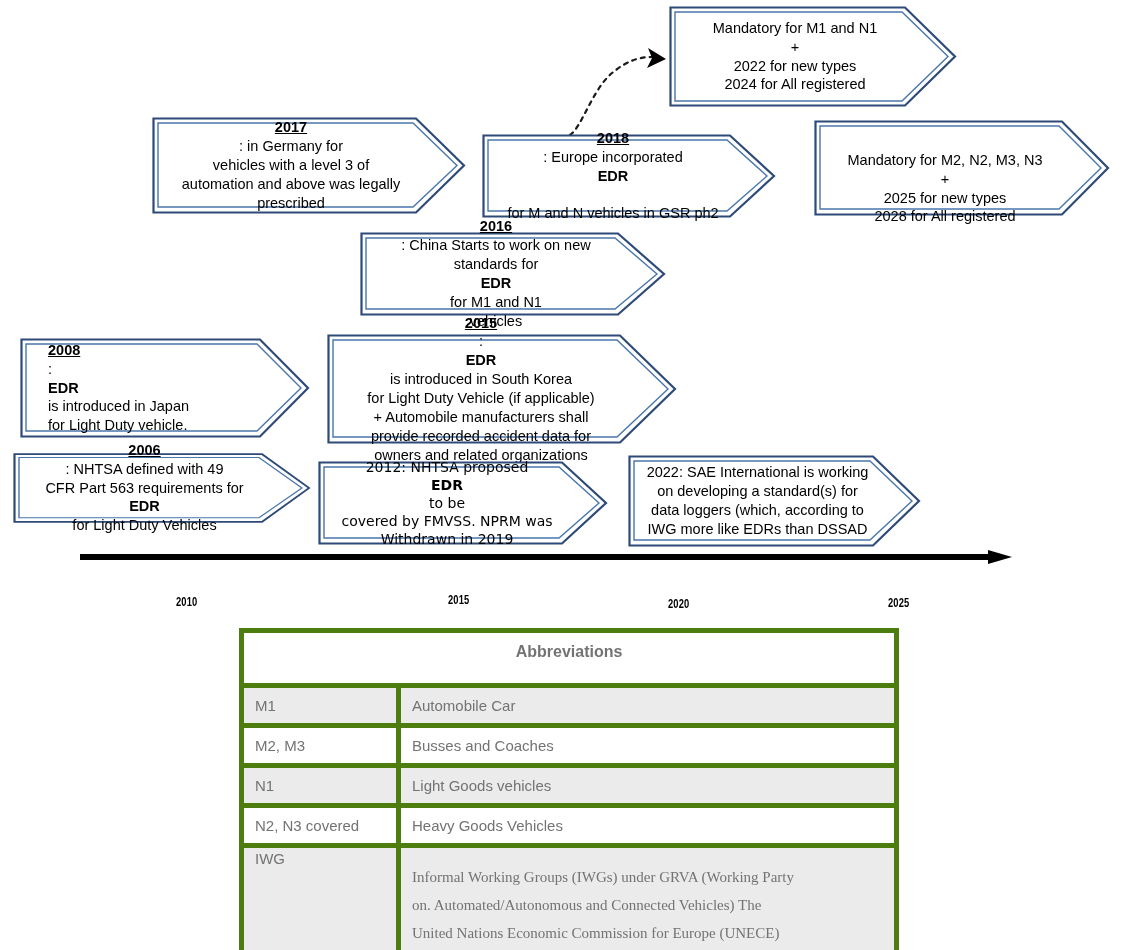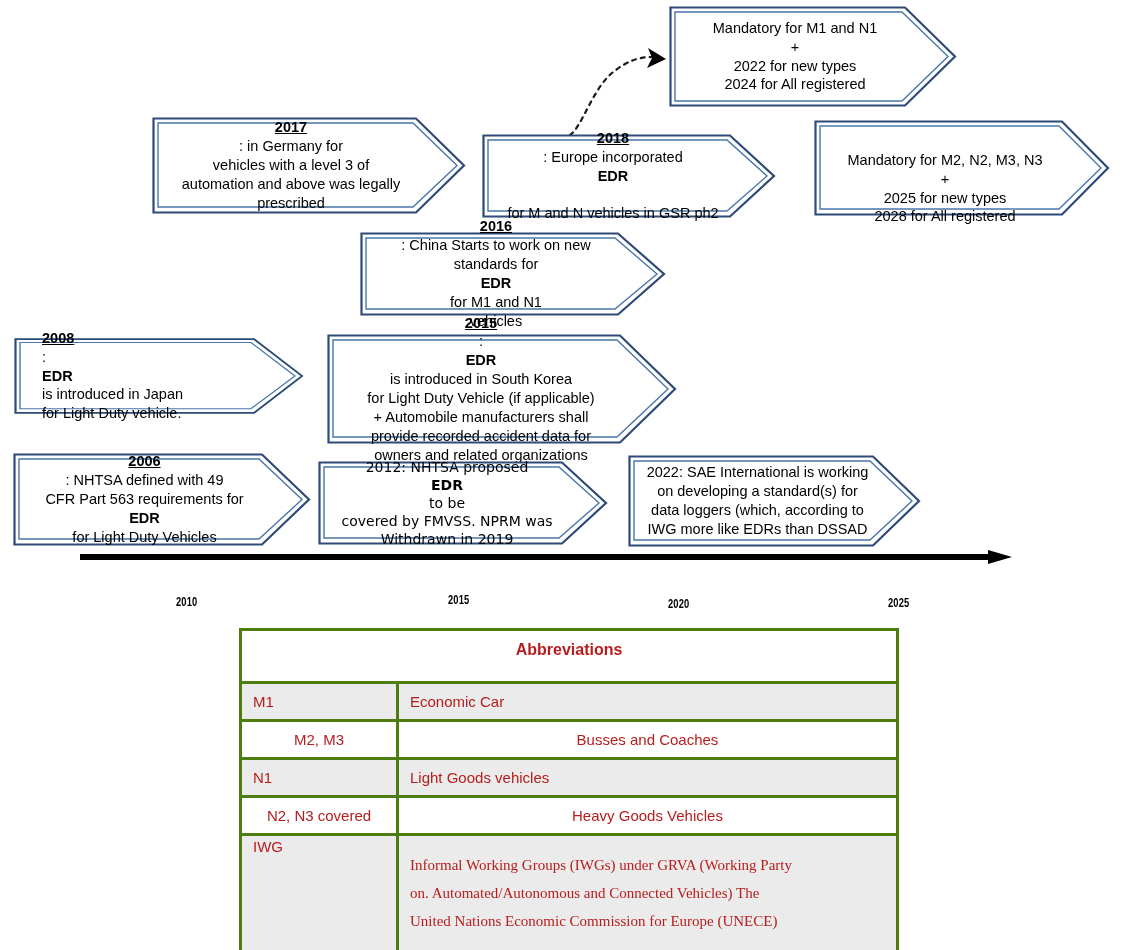"2008" div.arrow-box { height: 76px -> 100px; left: 14px -> 20px }
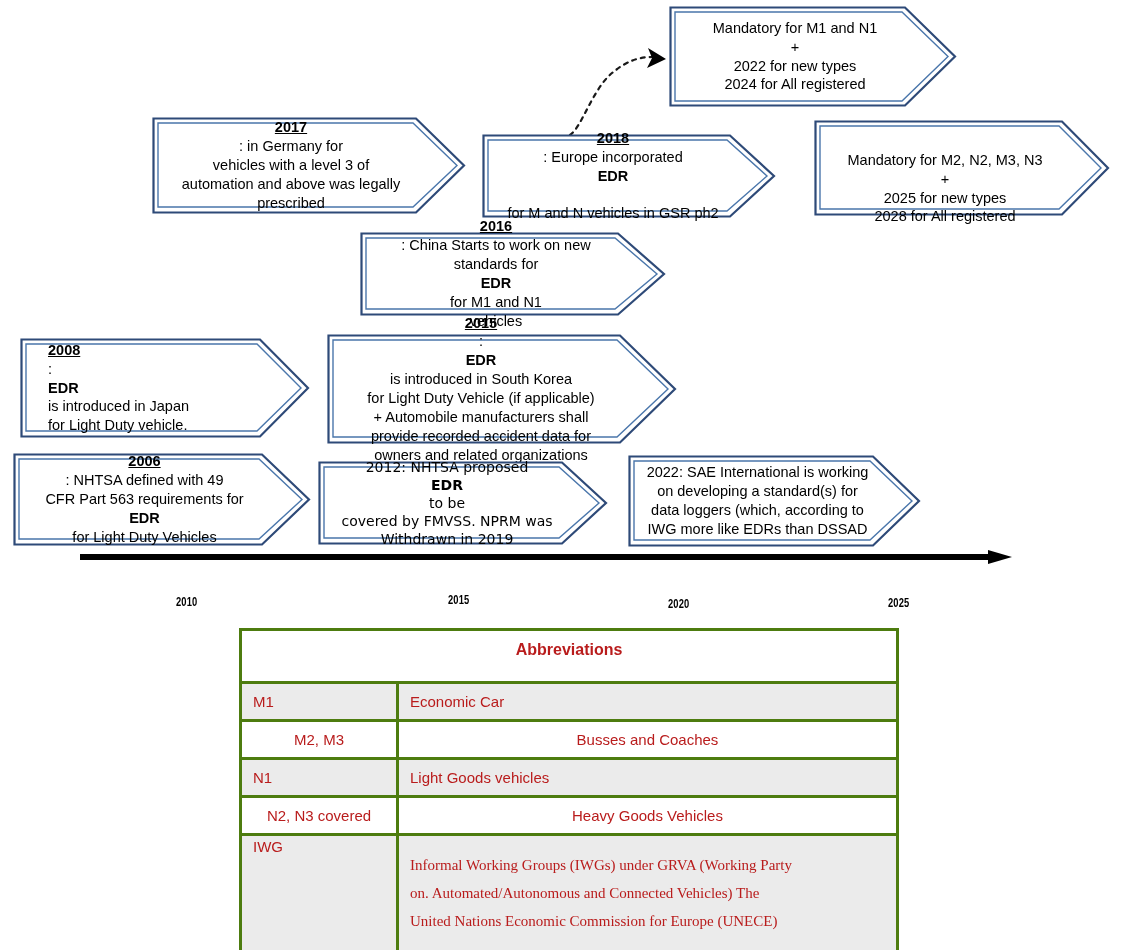"2006" div.arrow-box { height: 93px -> 70px }
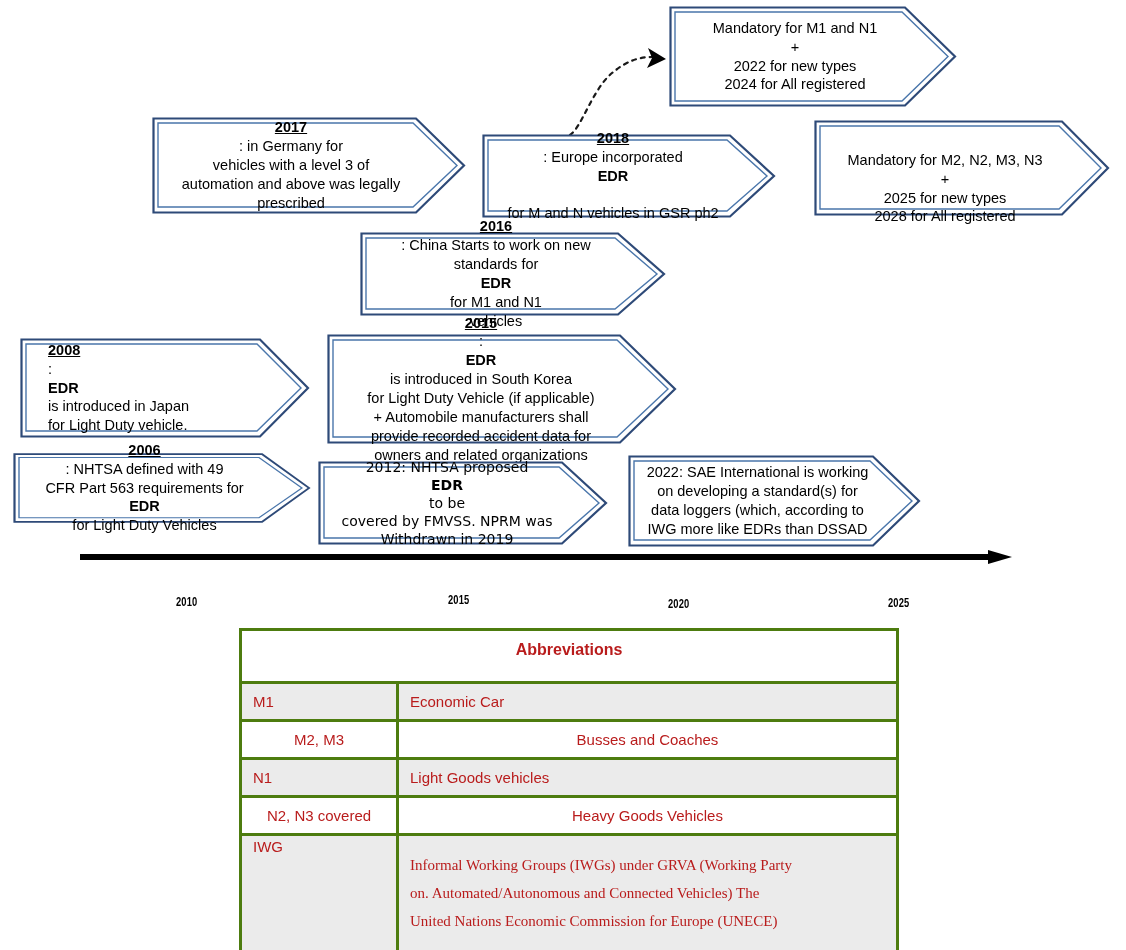"Abbreviations" #abbrev-table td, #abbrev-table th { border: 3px solid #4d7c0f -> 5px solid #4d7c0f; color: #b91c1c -> #737373 }
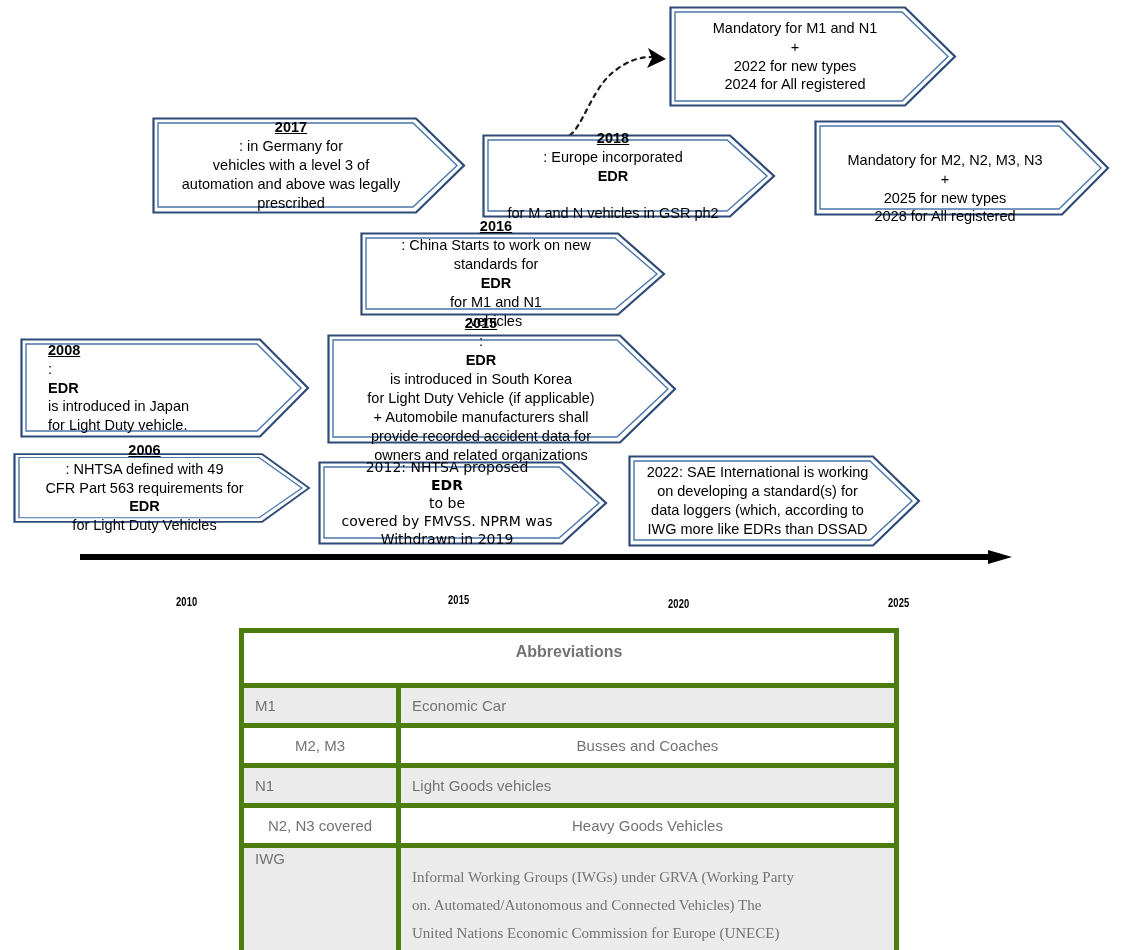"Economic Car" td.desc-cell { text: Economic -> Automobile }
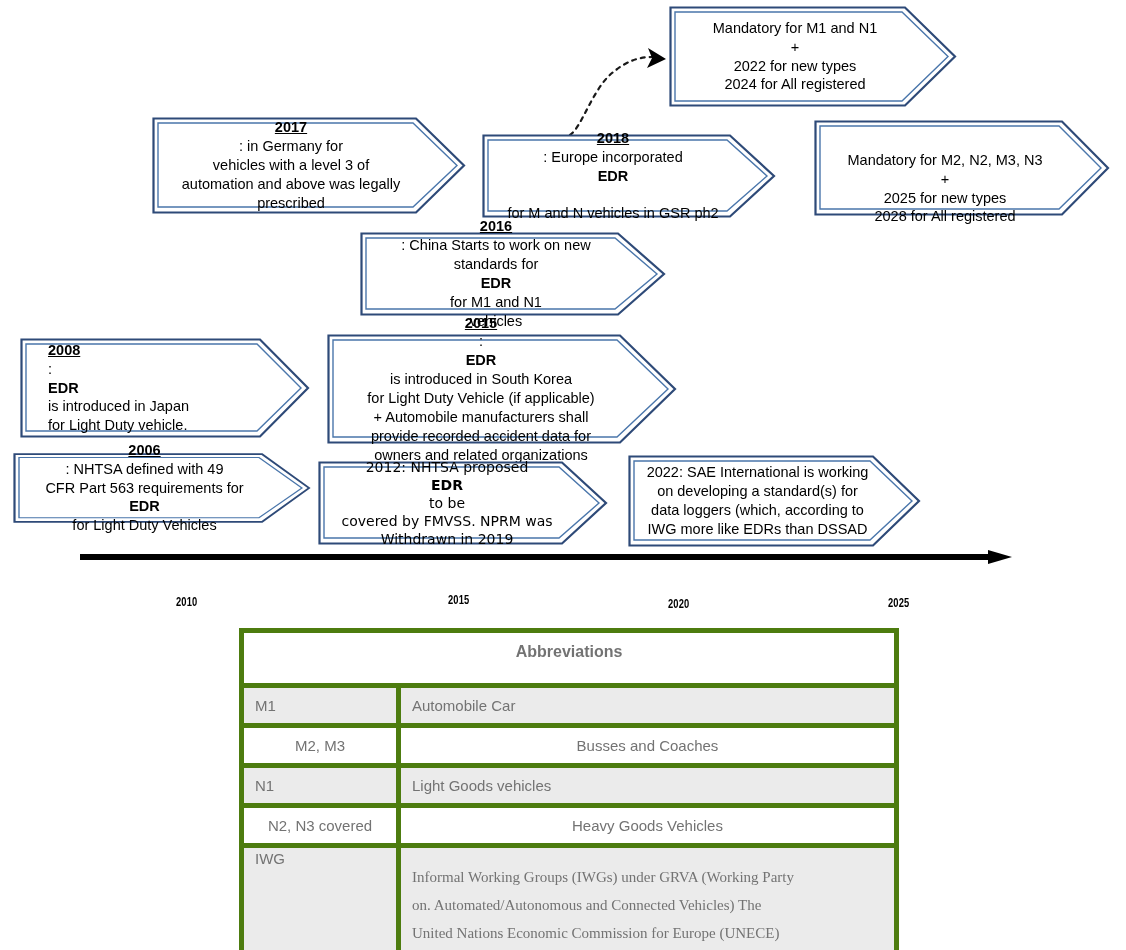"M2, M3" #abbrev-table tr.plain td { text-align: center -> none }
